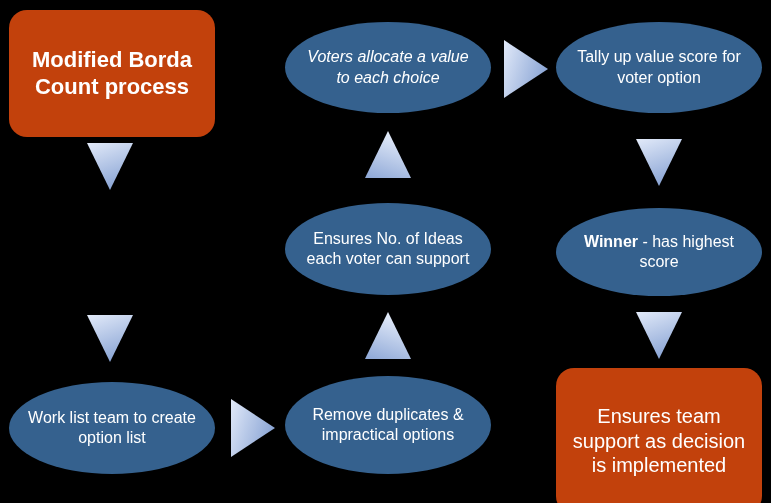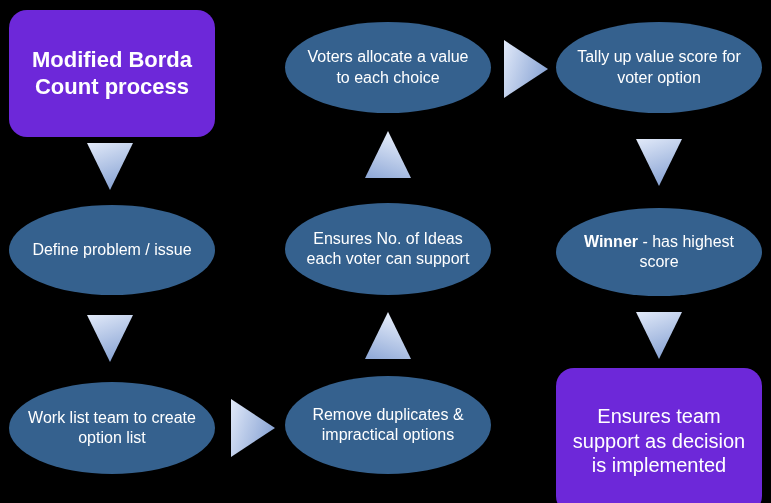"Modified Borda Count process" .rect-node { background: #6d28d9 -> #c2410c }
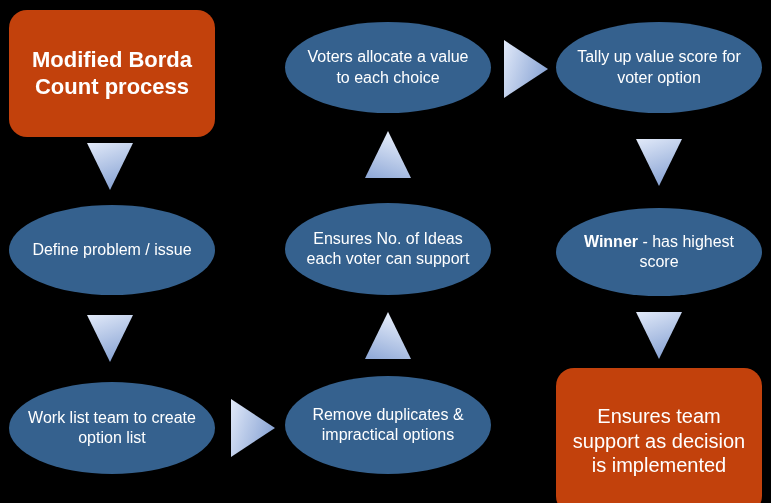"Voters allocate a value to" div.ellipse-node { font-style: none -> italic }
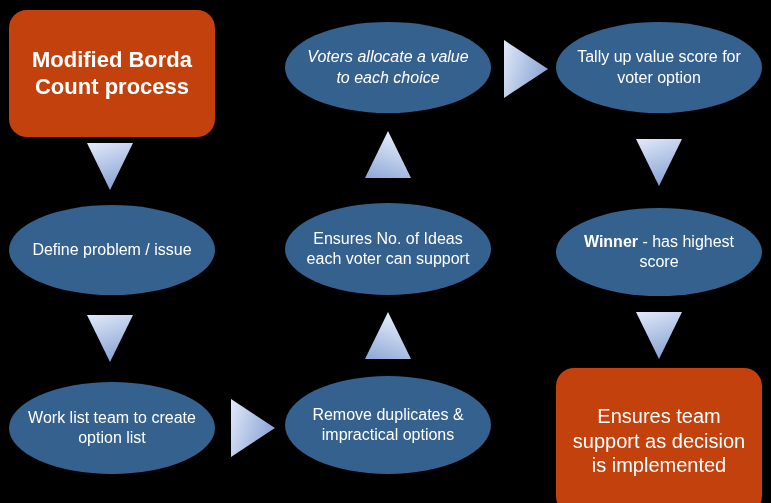"Define problem / issue" div.ellipse-node { html: <div> <span>Define problem / issue</span> </div> -> none }
